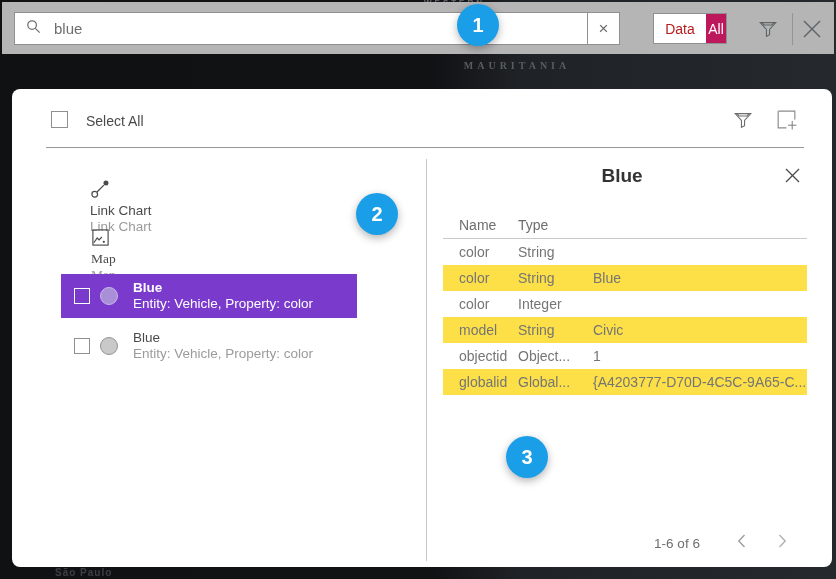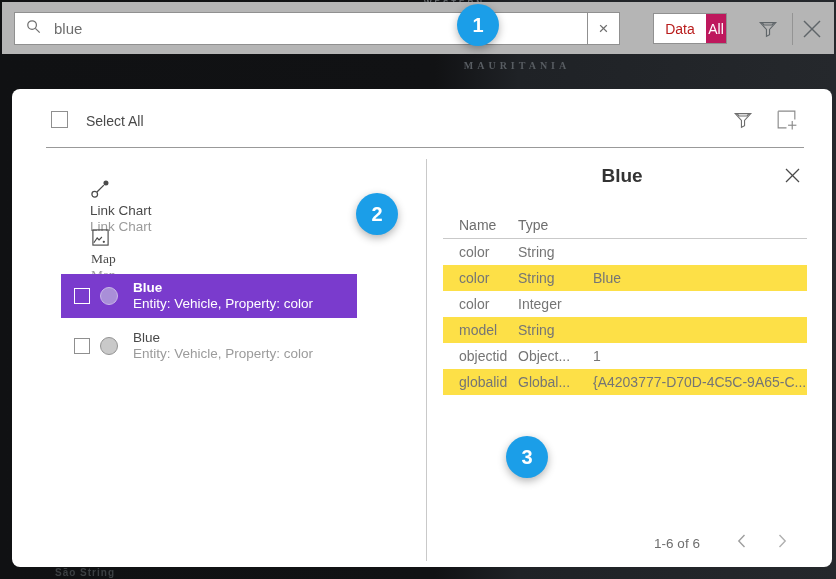"Civic" div.t-c3 { html: none -> <div>Civic</div> }
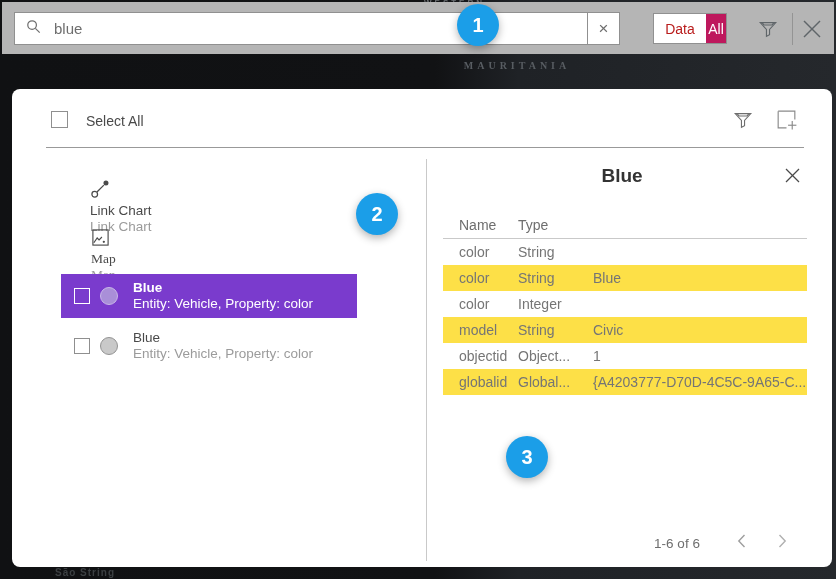"São String" div.map-label { text: String -> Paulo }
